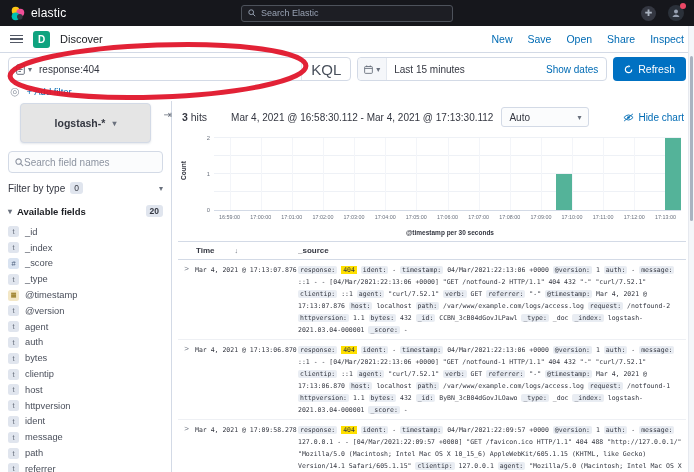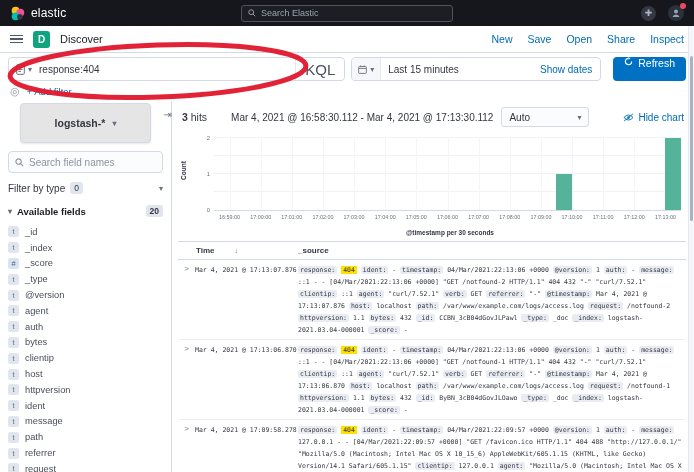"Refresh" .refresh-btn { align-items: none -> center; margin-left: 6px -> none }
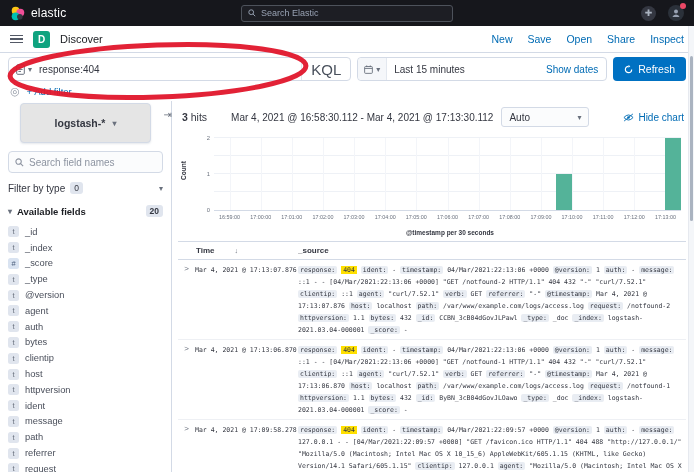"Search field names" .field-search { gap: 5px -> none }
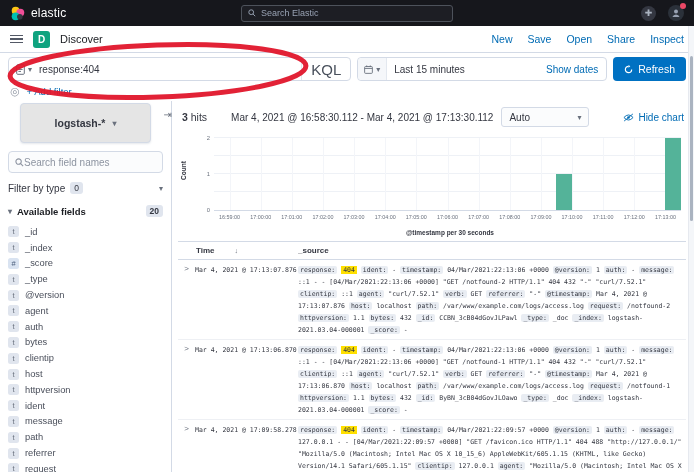"@timestamp" div.field-item { html: none -> <div> <i>▦</i> <span>@timestamp</span> </div> }
